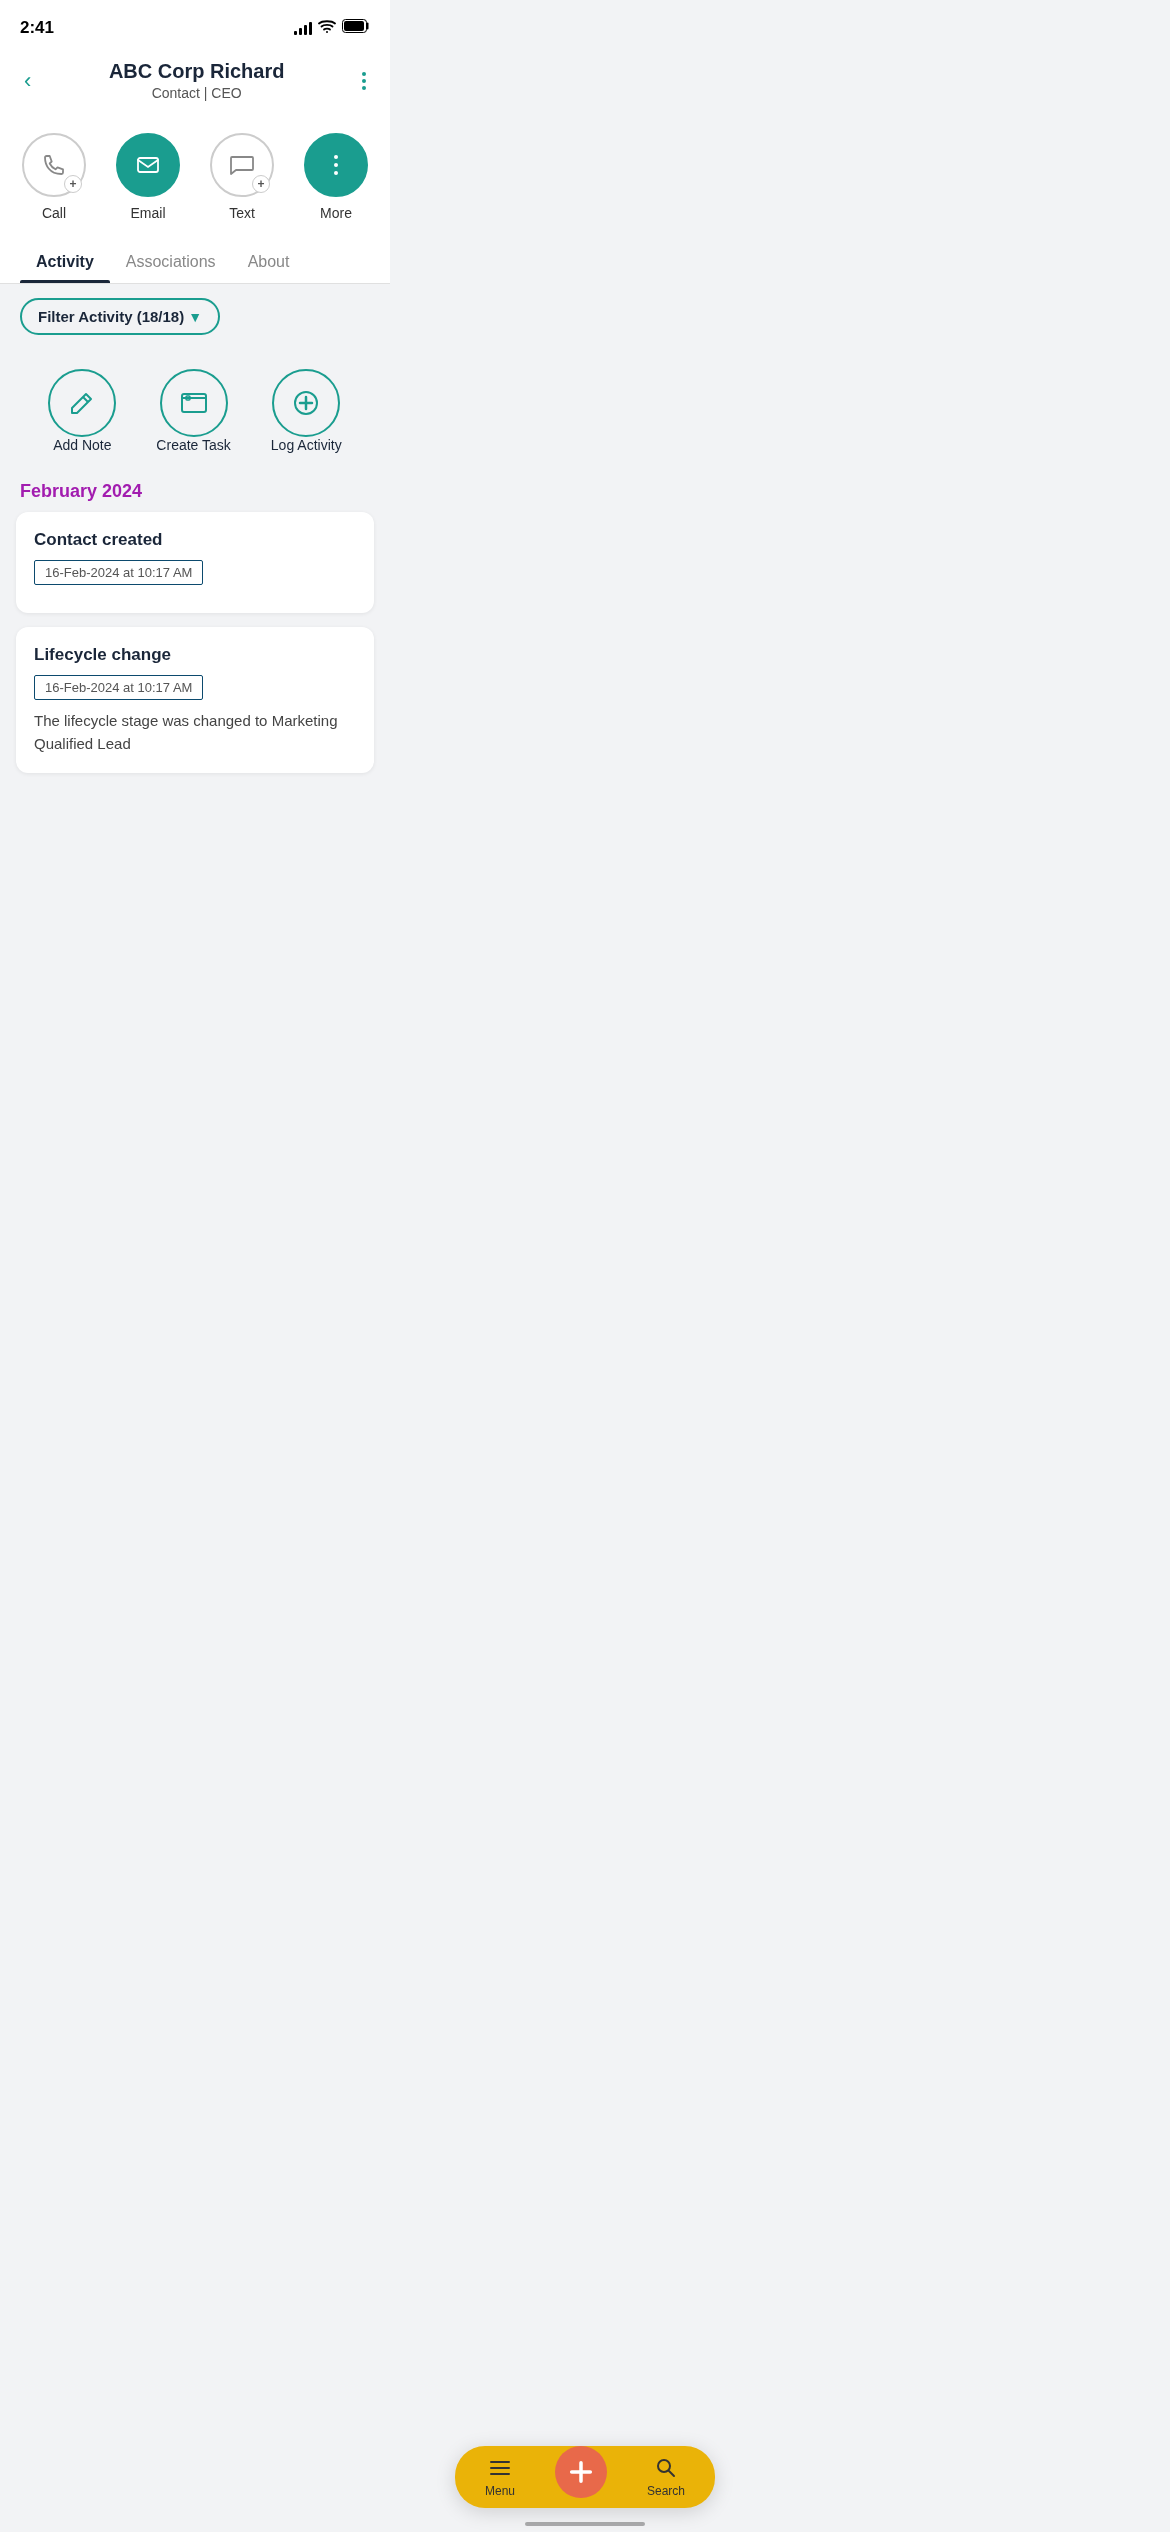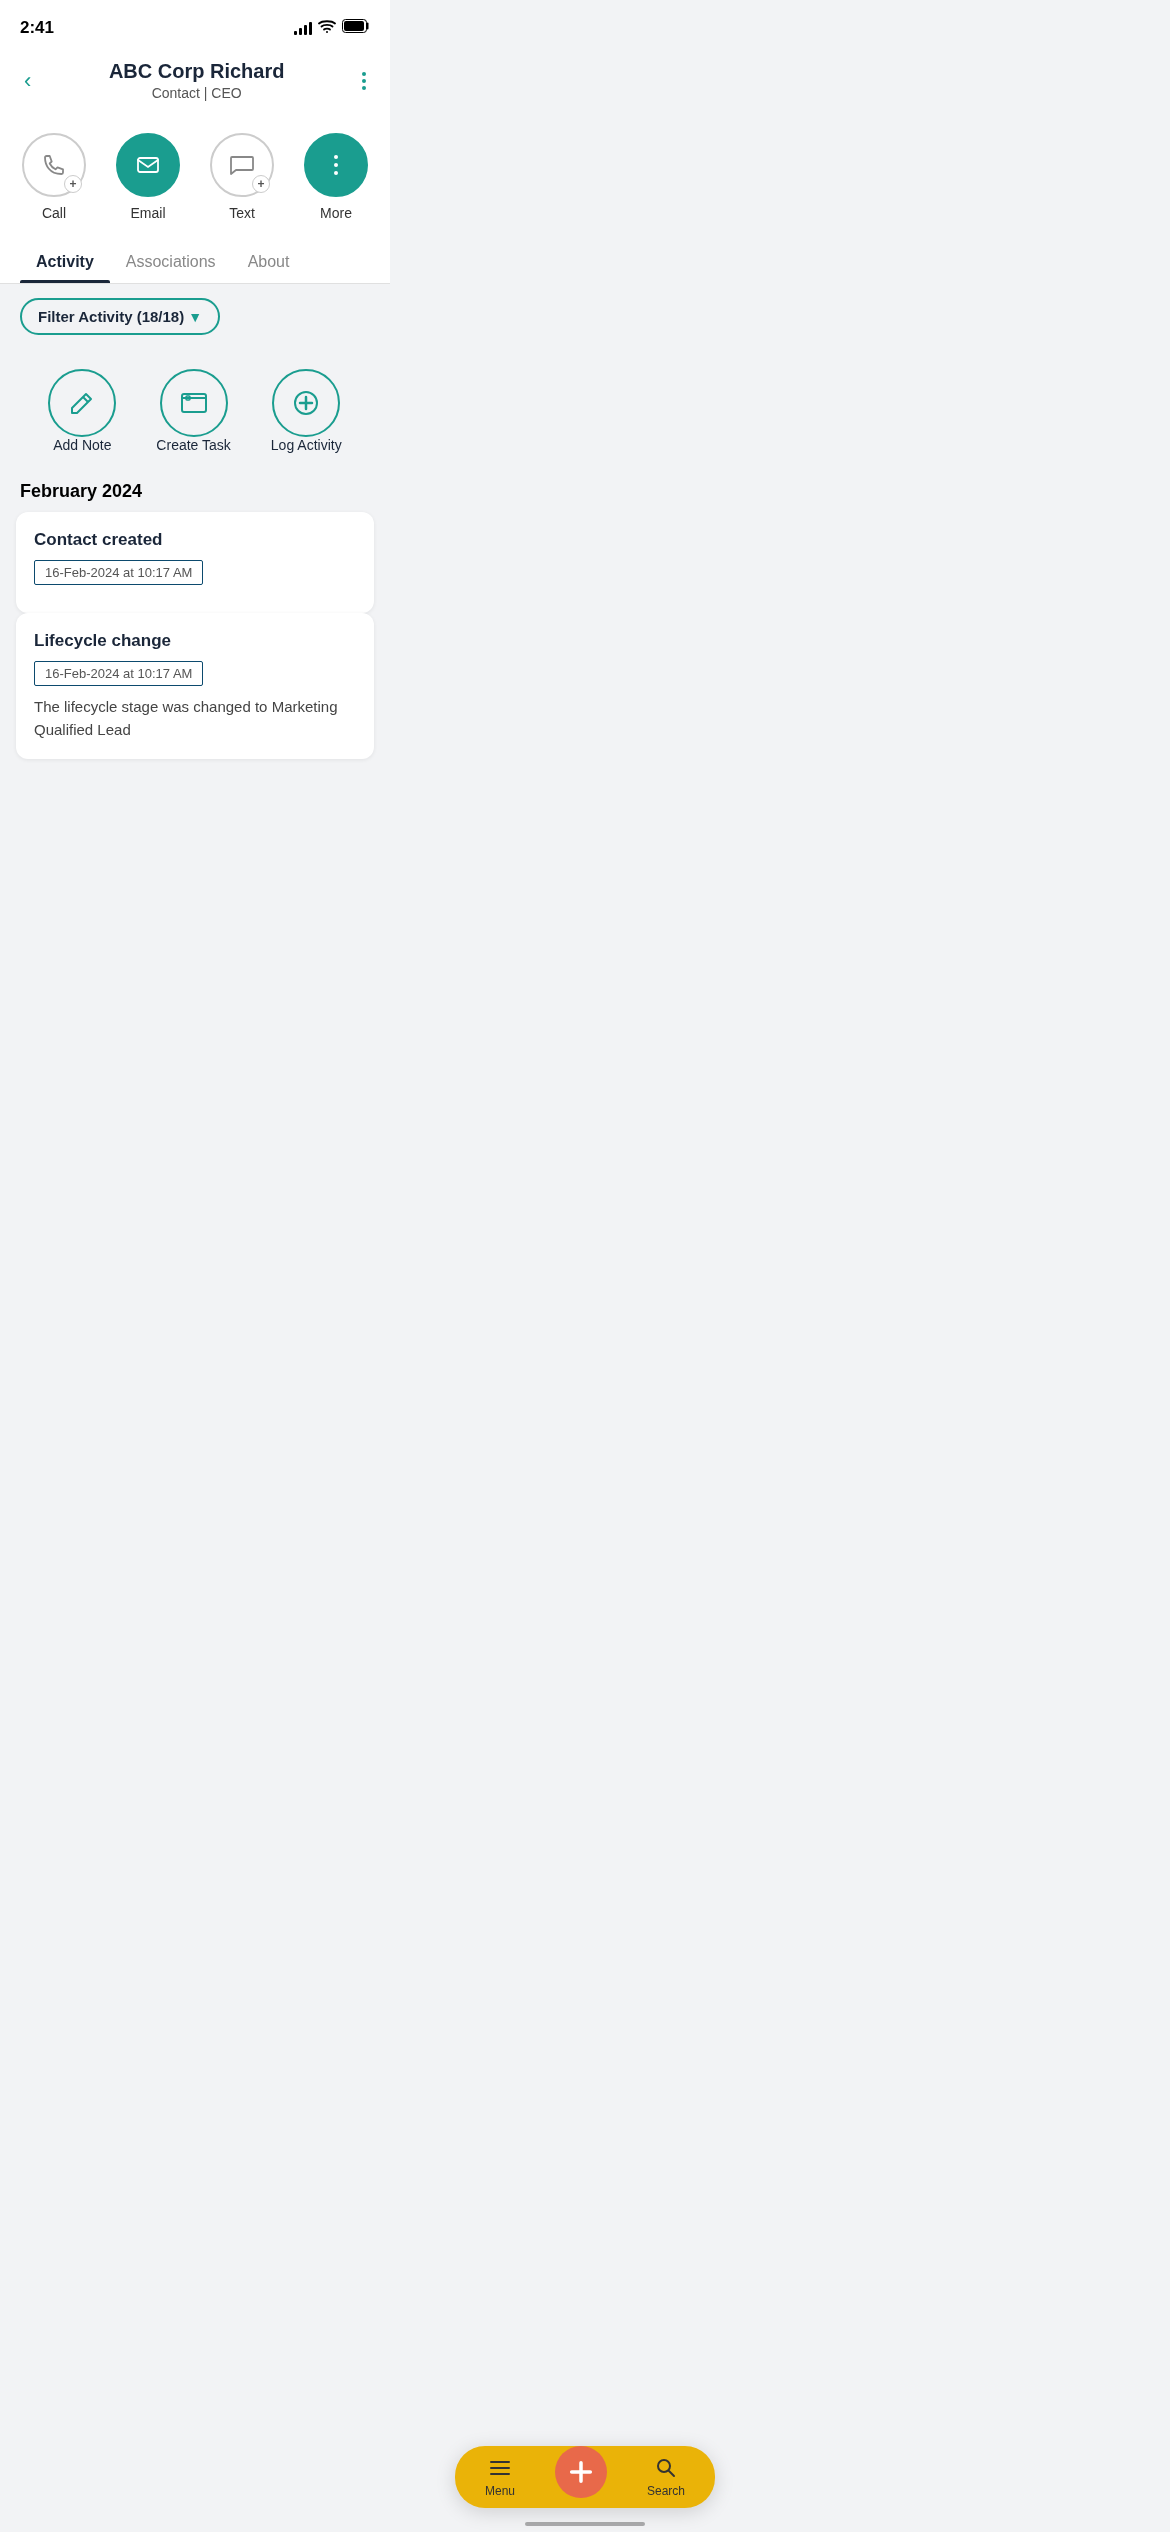"February 2024" .section-month { color: #000000 -> #a21caf }
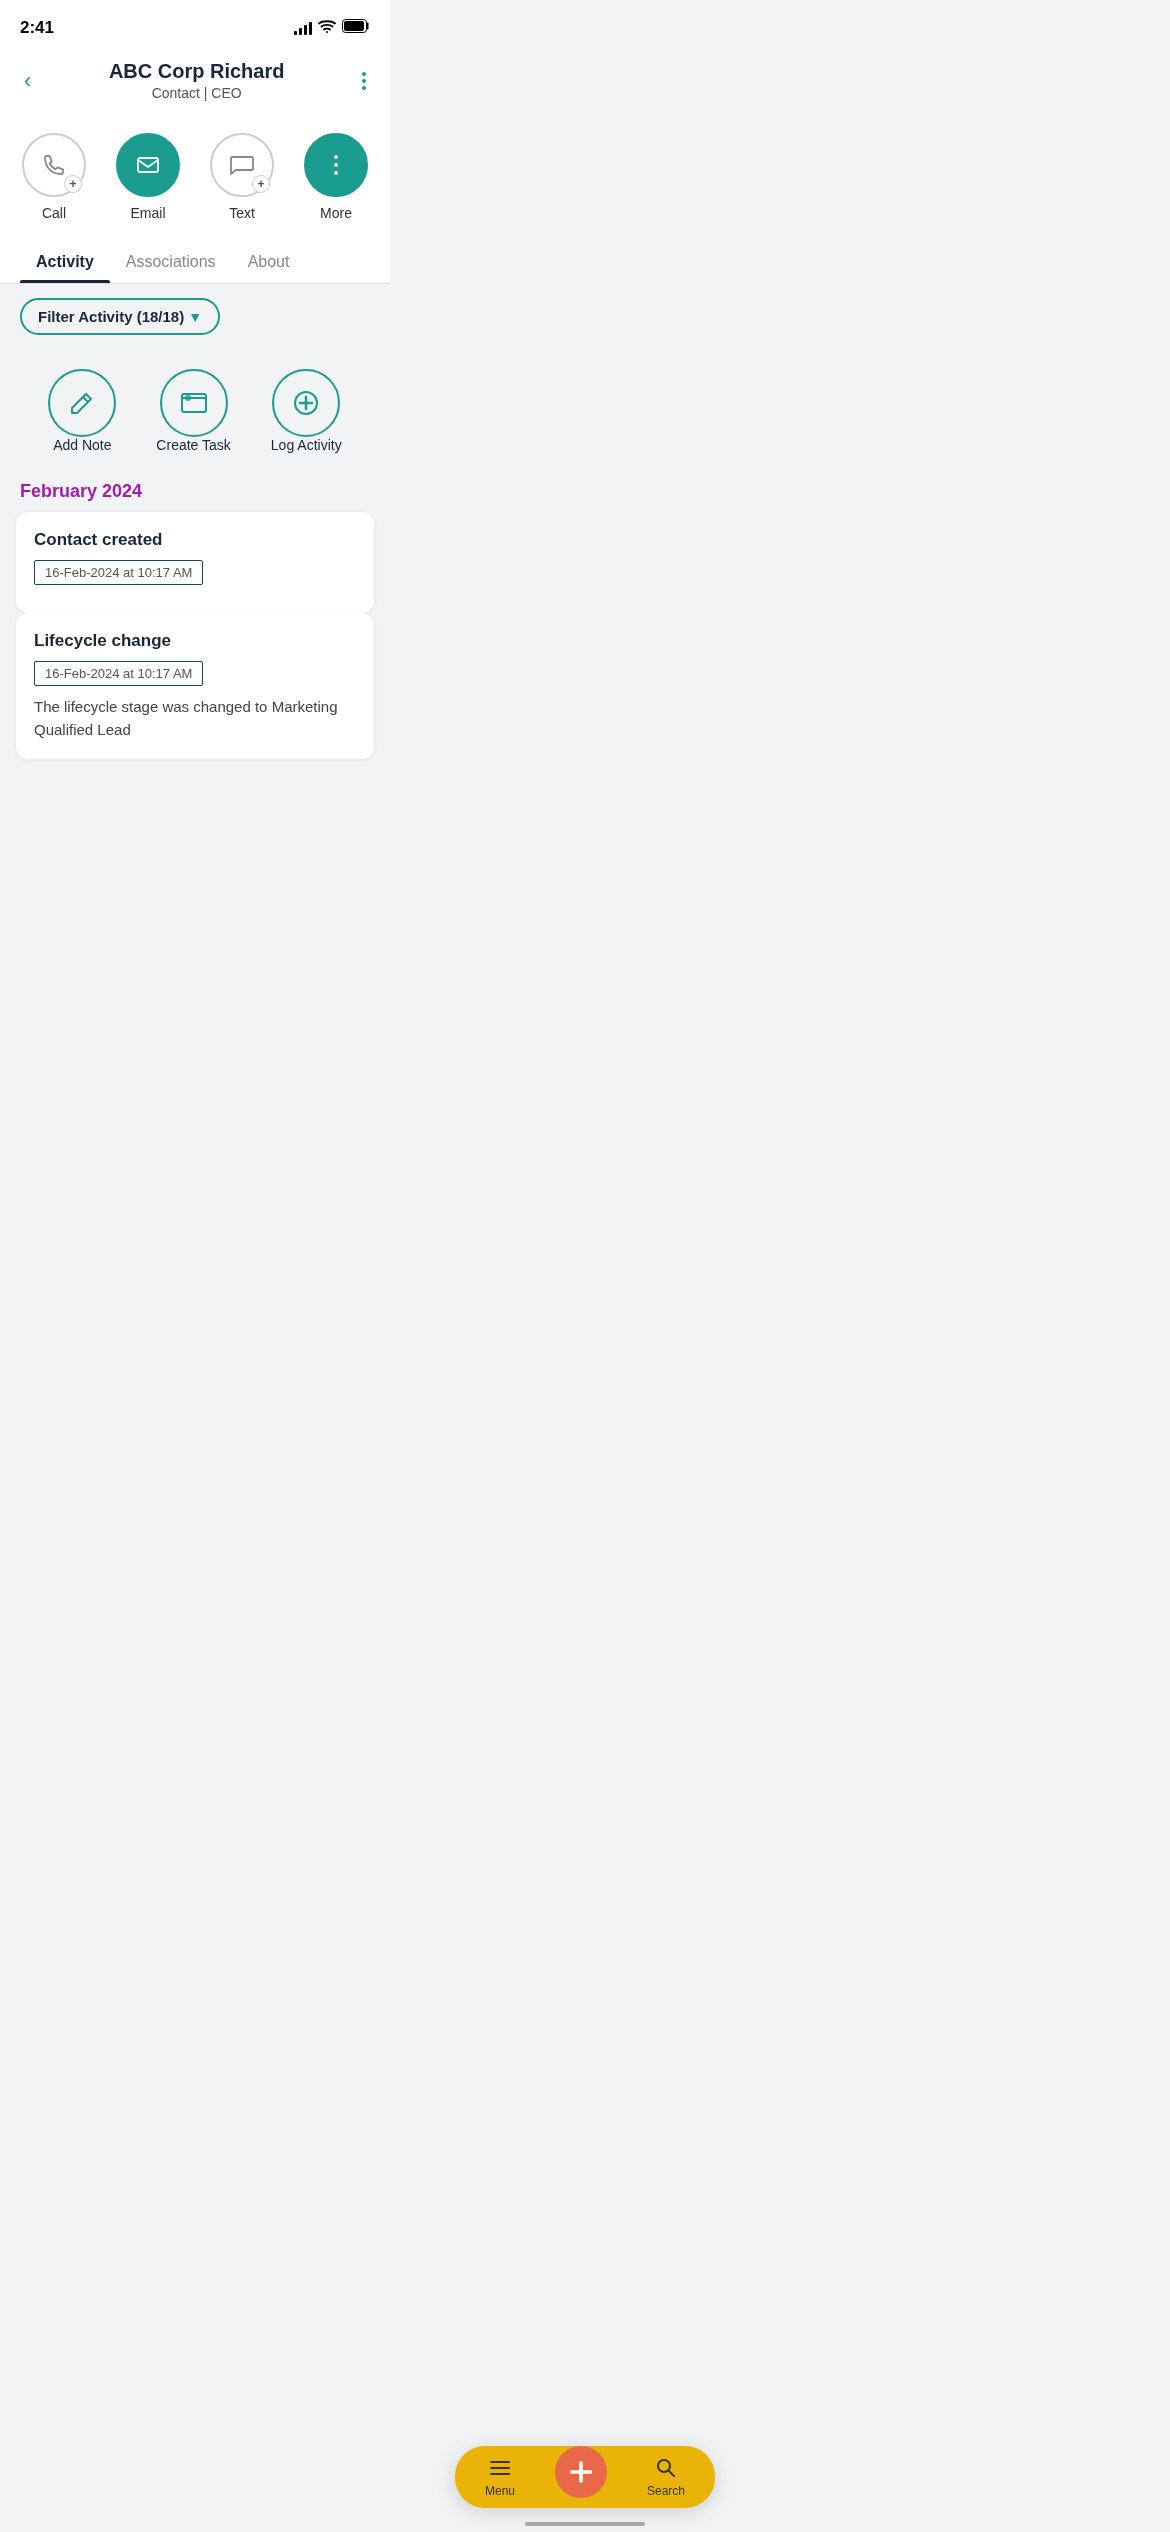"Contact created" .activity-card { margin: 0 16px 0 -> 0 16px 14px }
